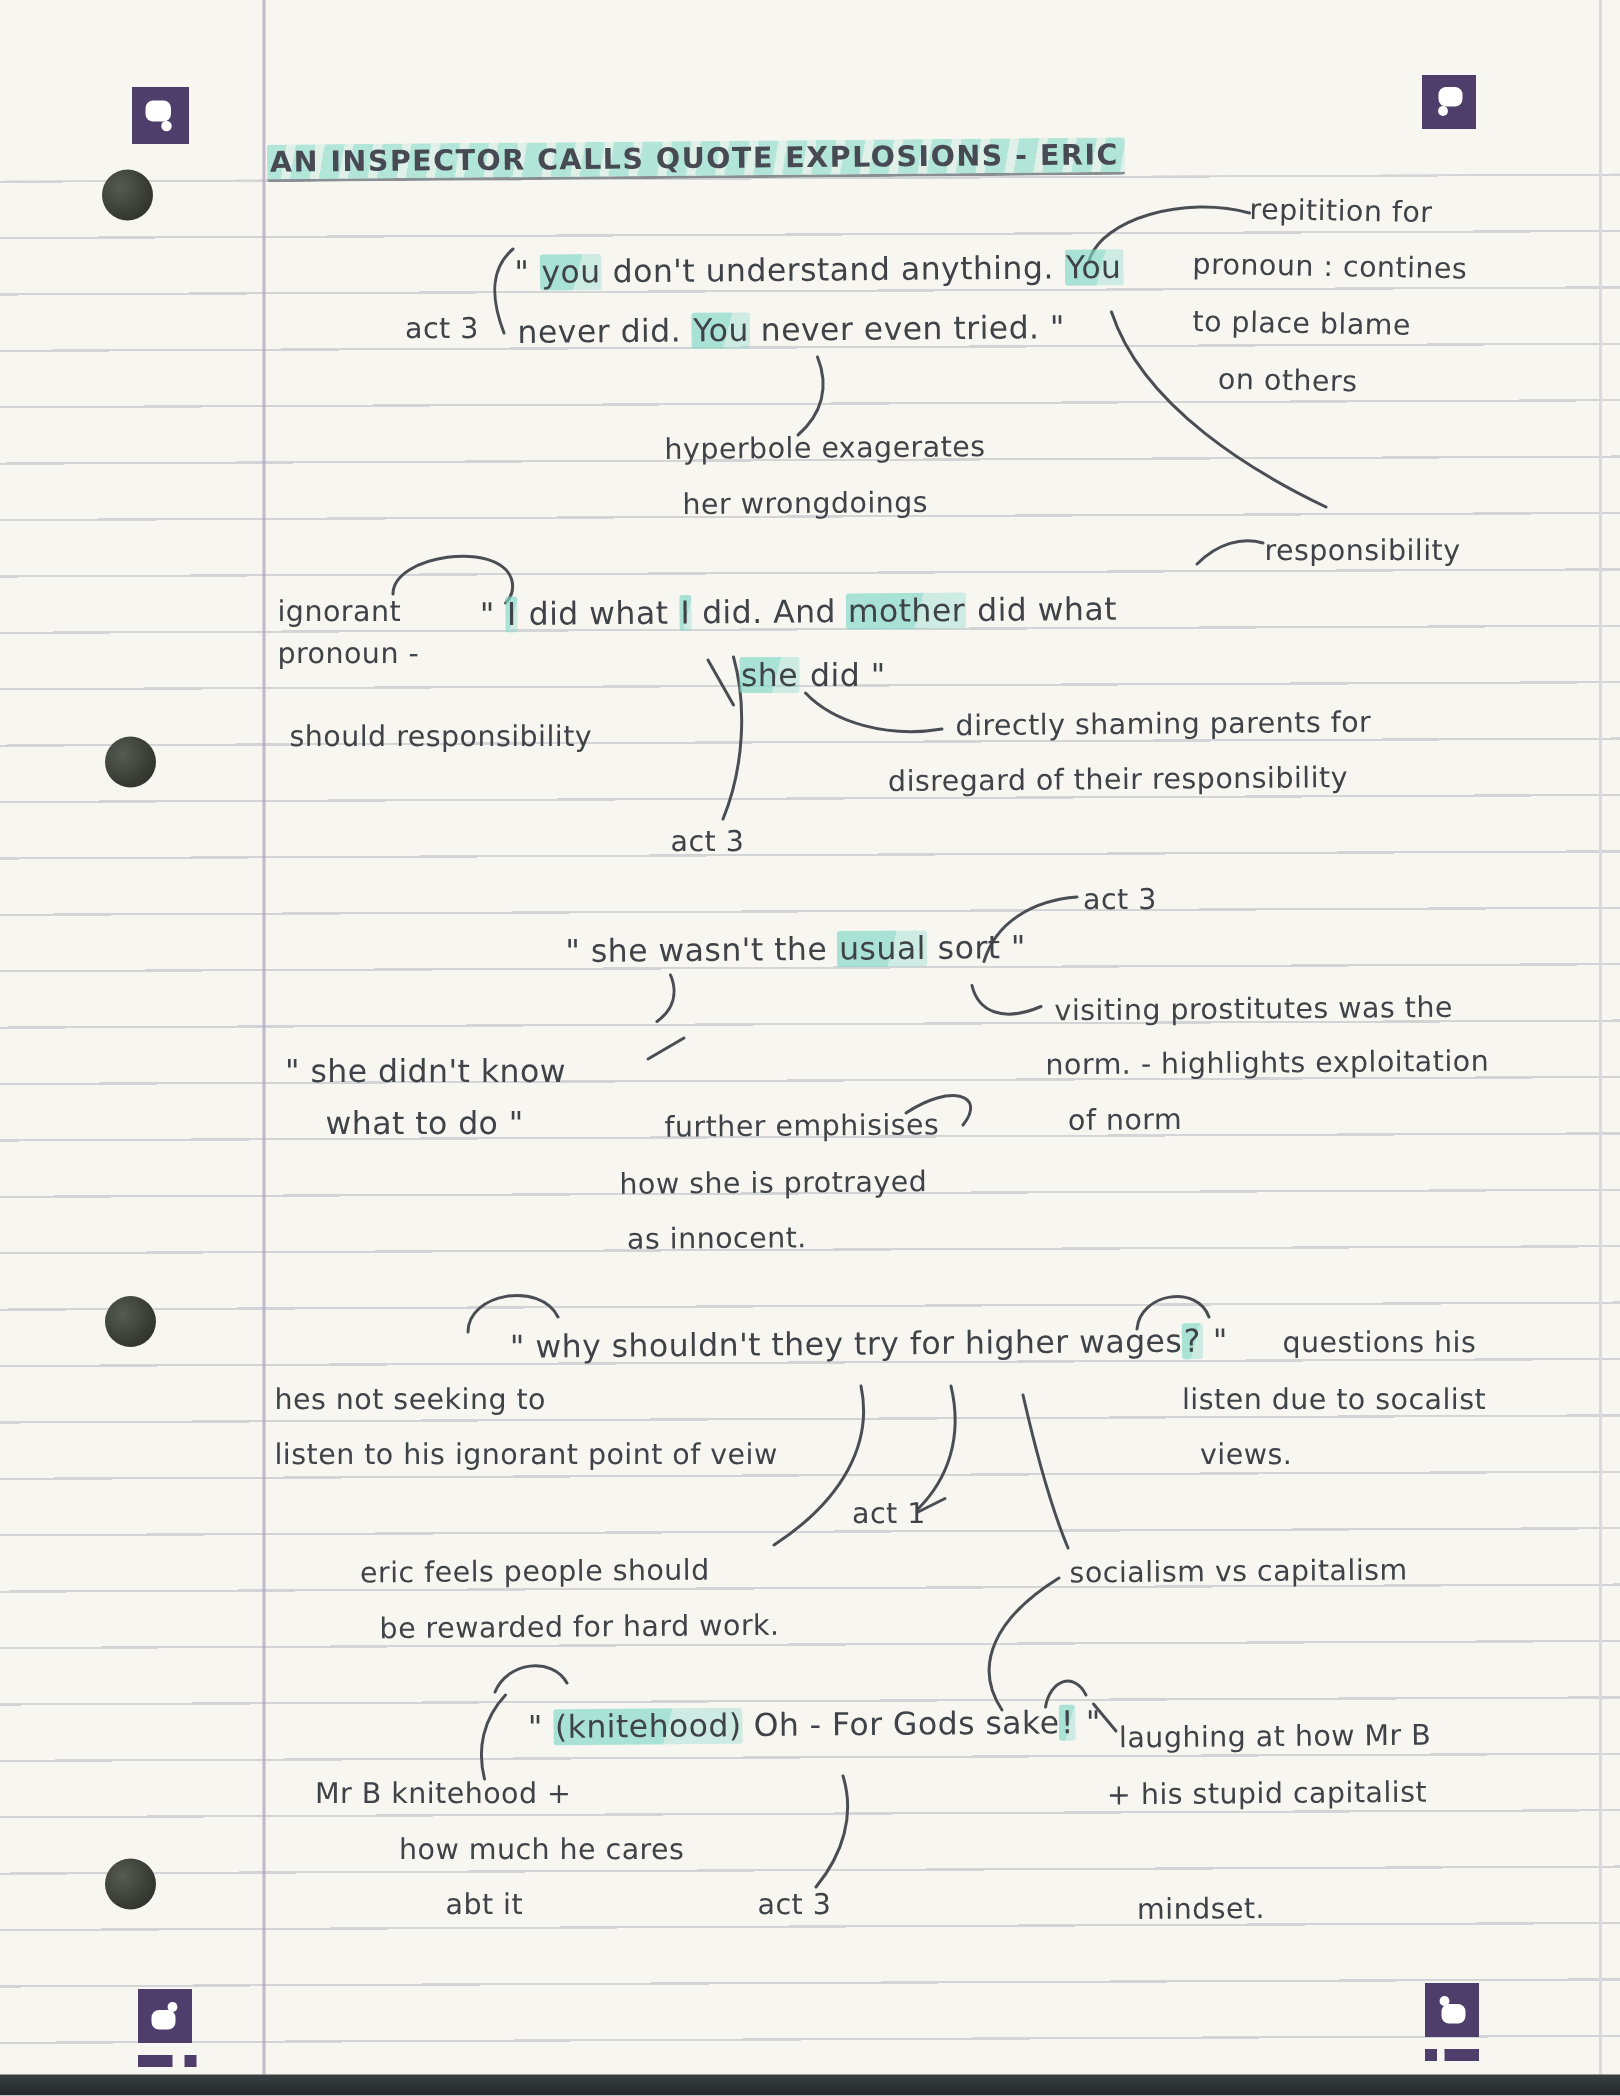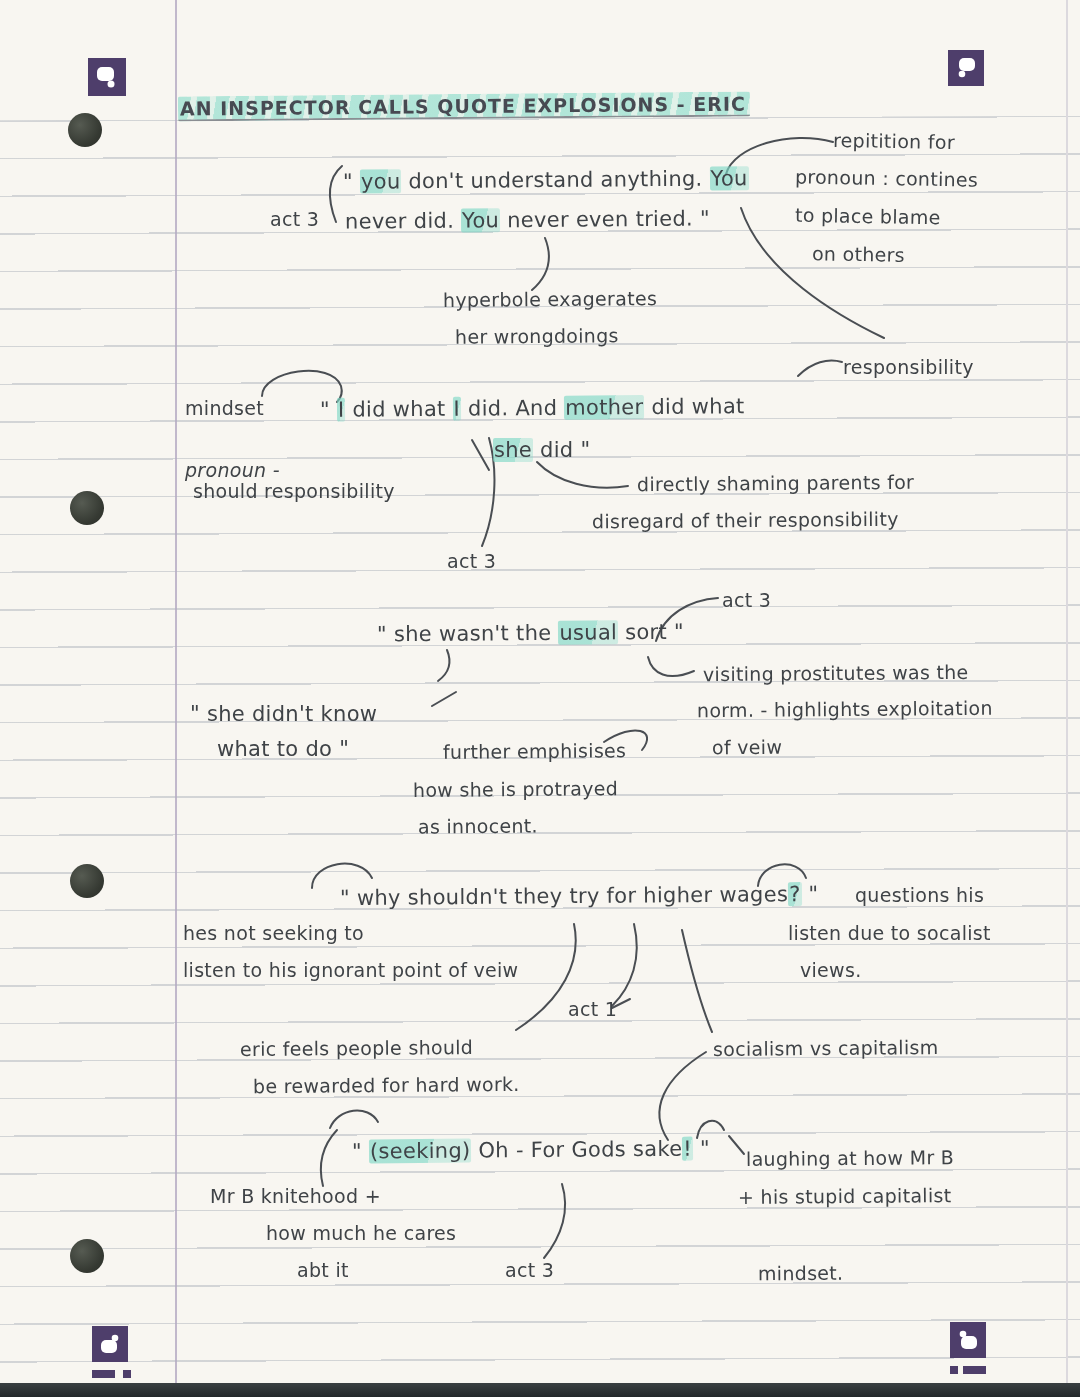"mindset" div.hw { text: mindset -> ignorant }
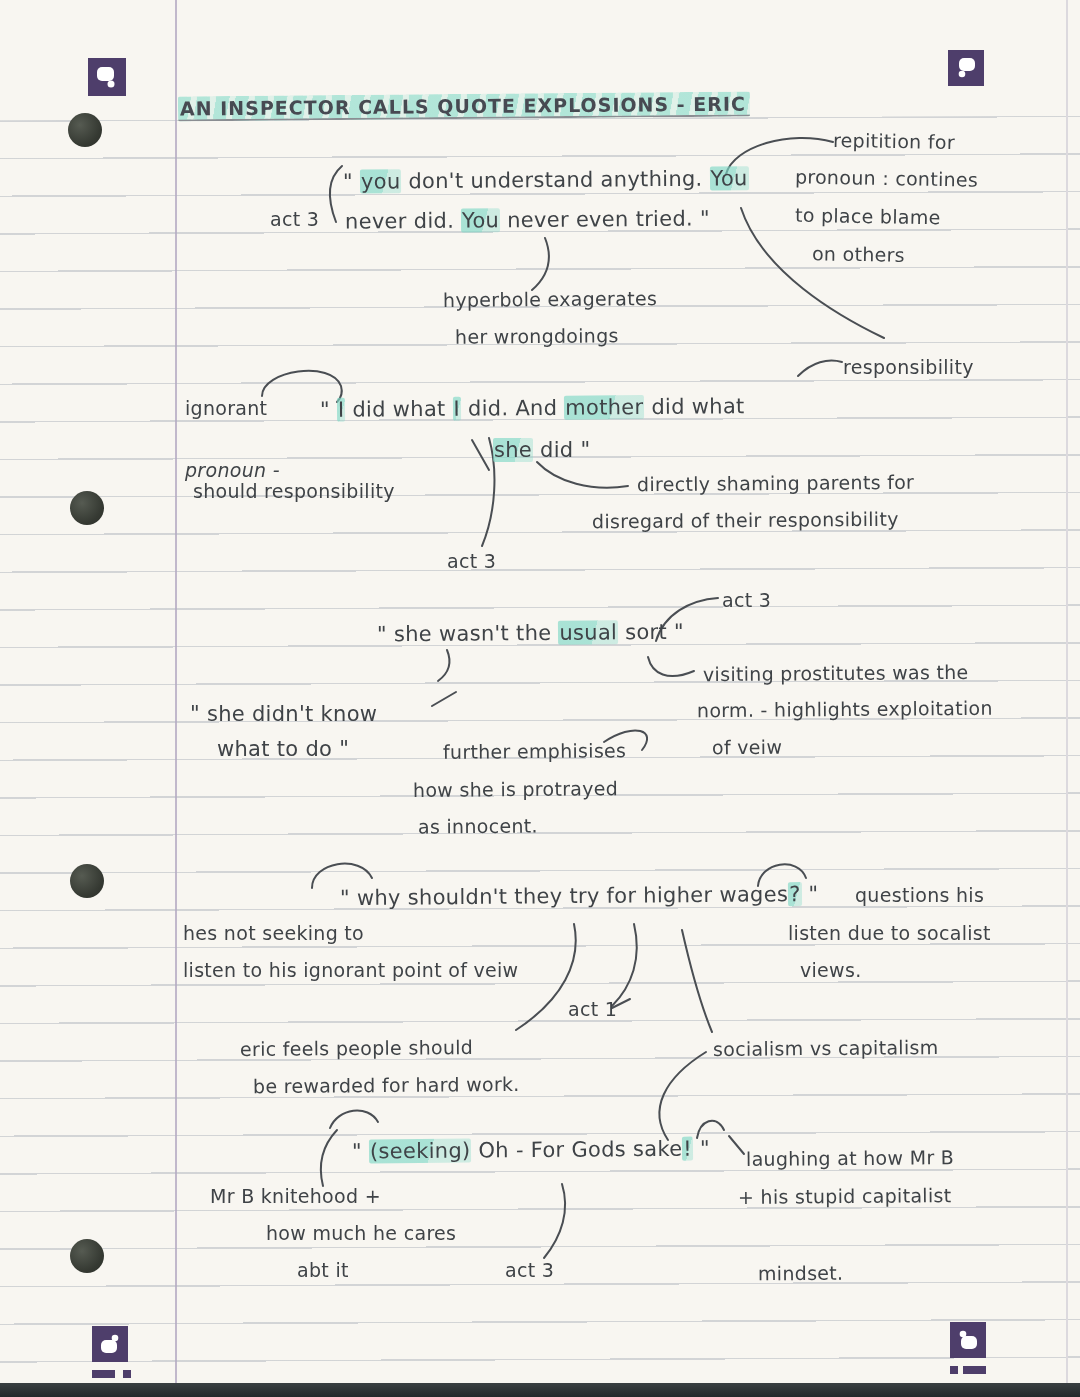"pronoun -" div.hw { font-style: italic -> none; top: 459px -> 425px }
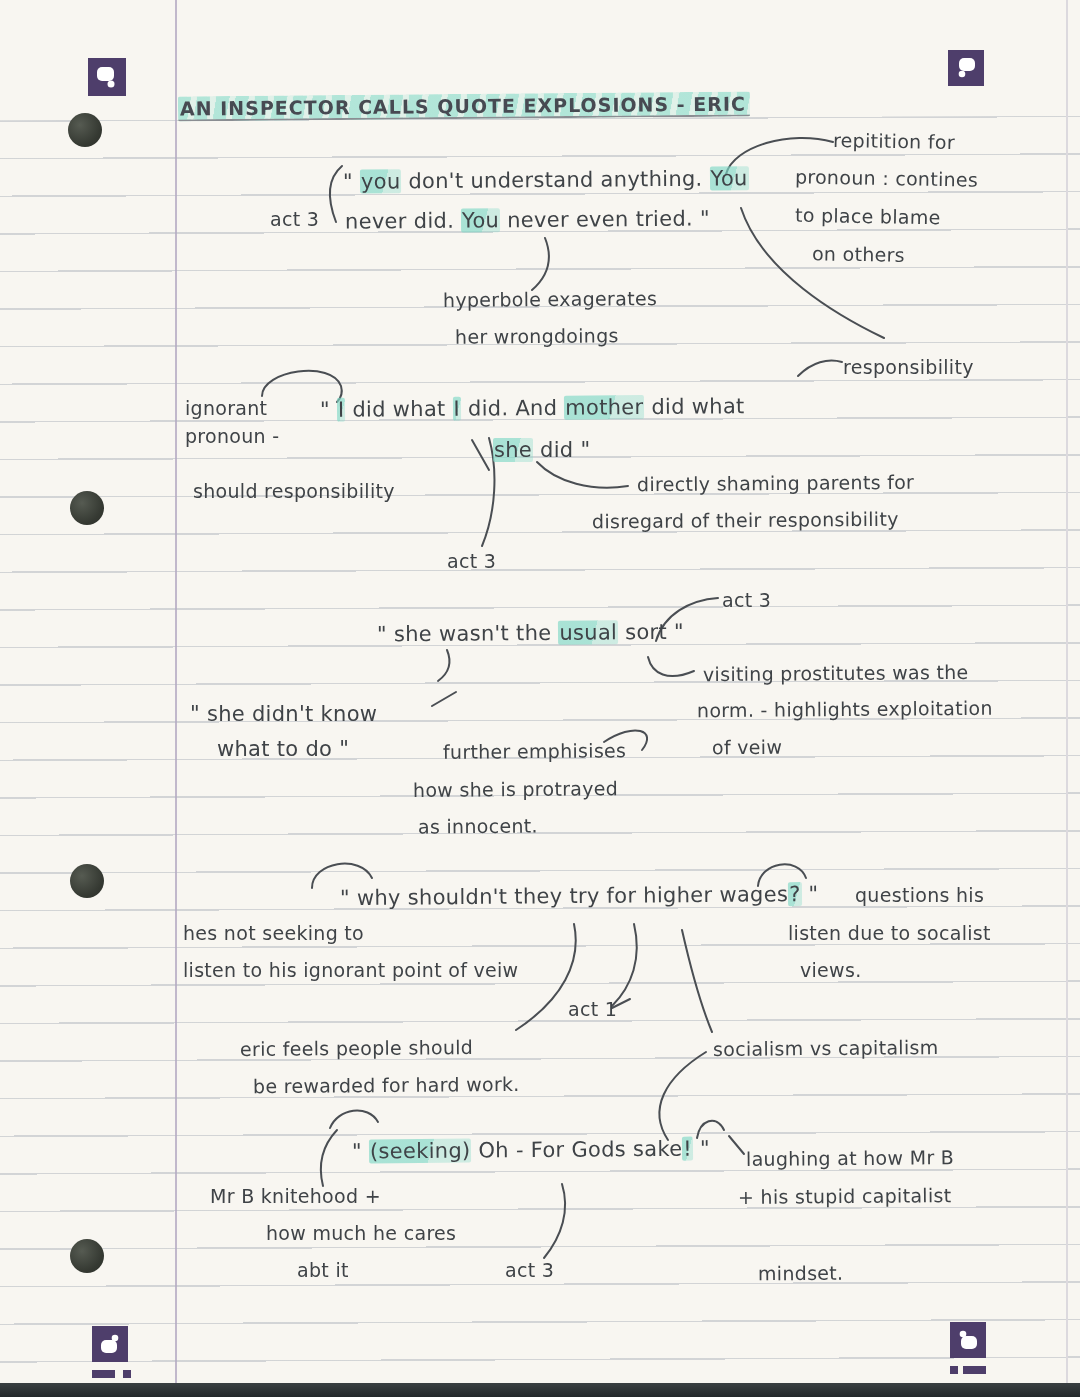"of veiw" div.hw { text: veiw -> norm }
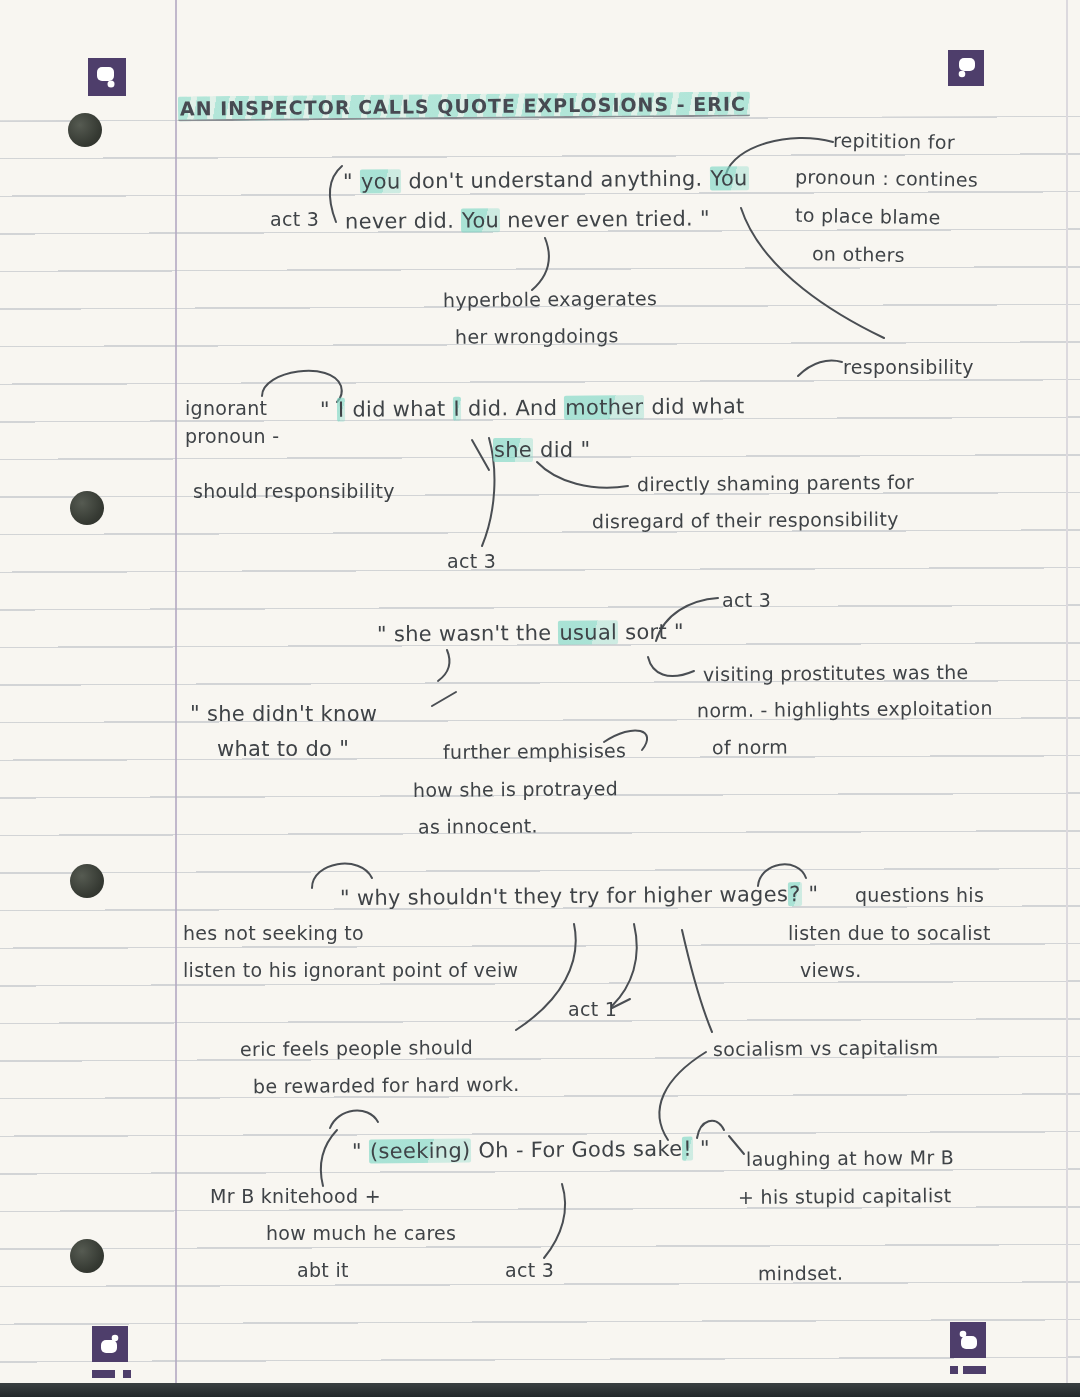"(seeking)" span.hl { text: seeking -> knitehood }
